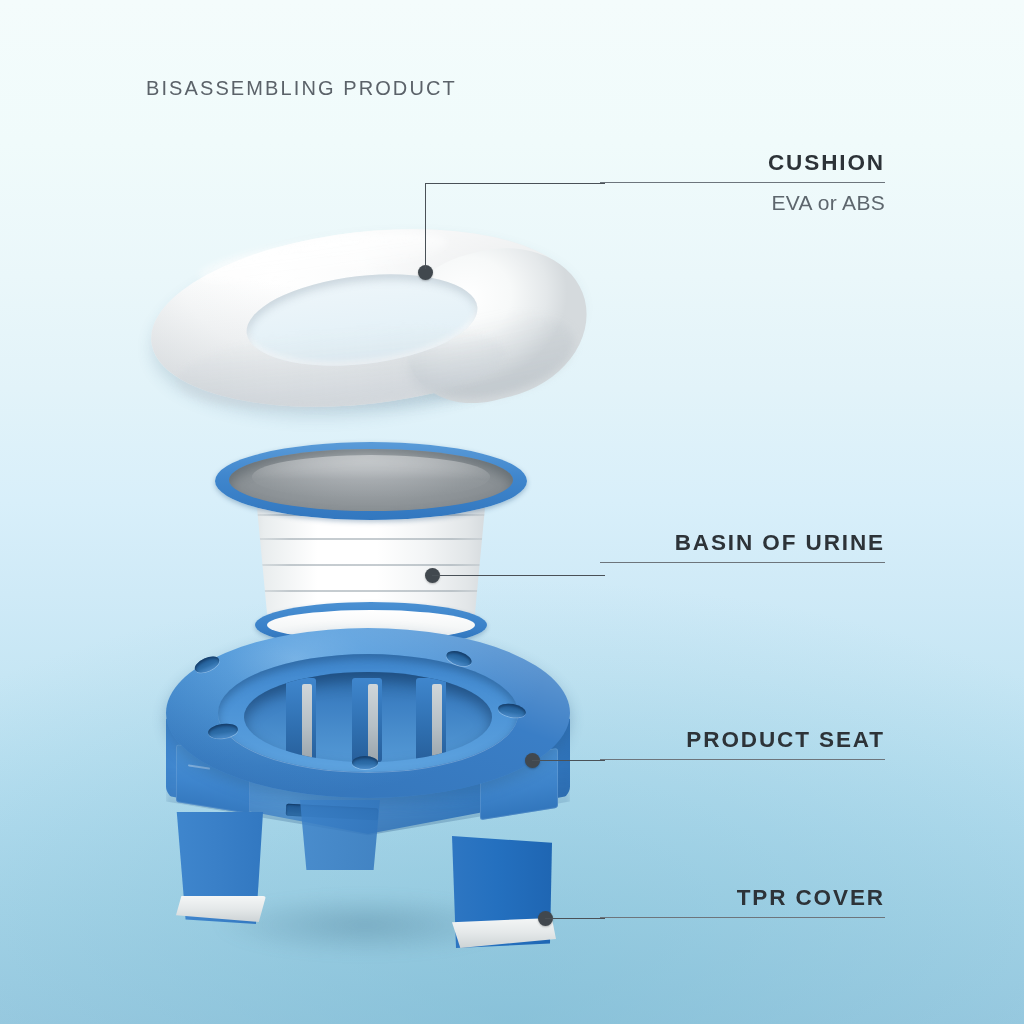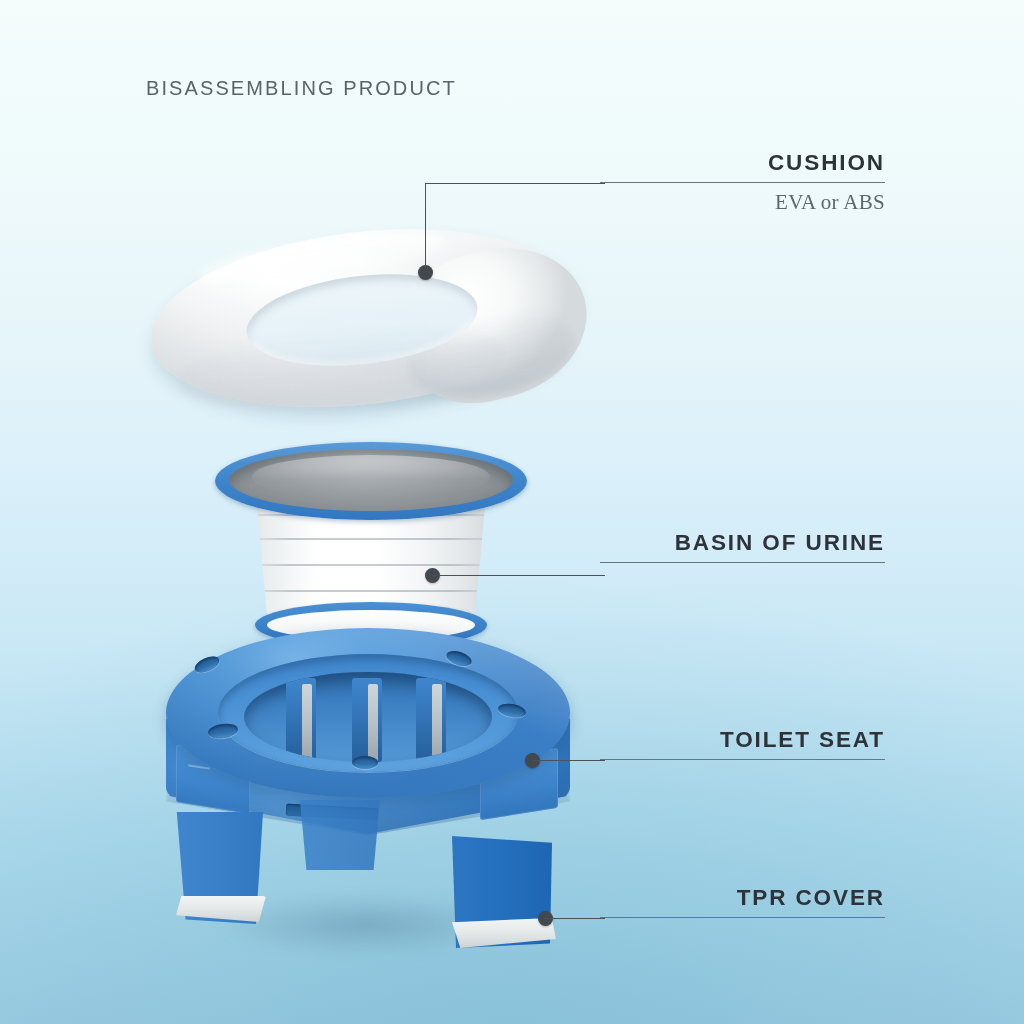"EVA or ABS" .callout .sub { font-family: Liberation Serif, serif -> none }
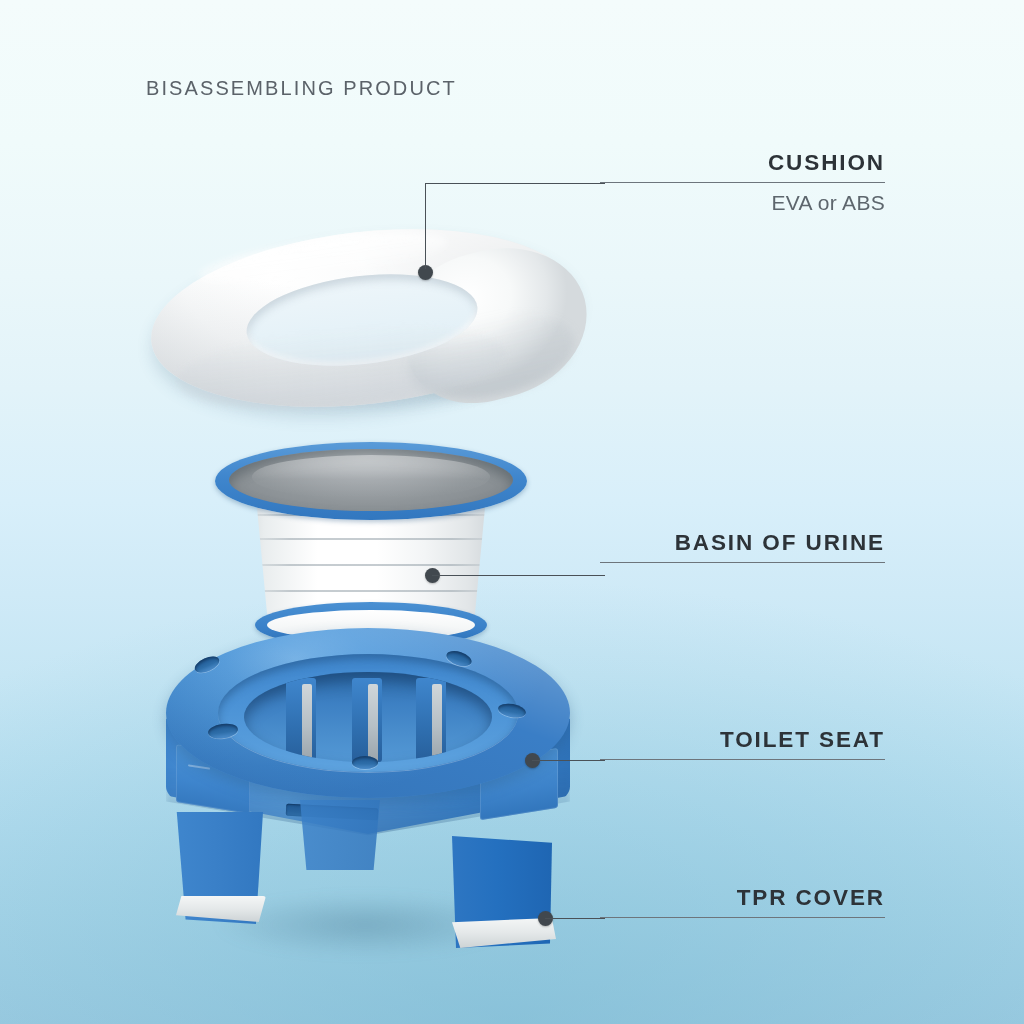"TOILET SEAT" div.ttl { text: TOILET -> PRODUCT }
